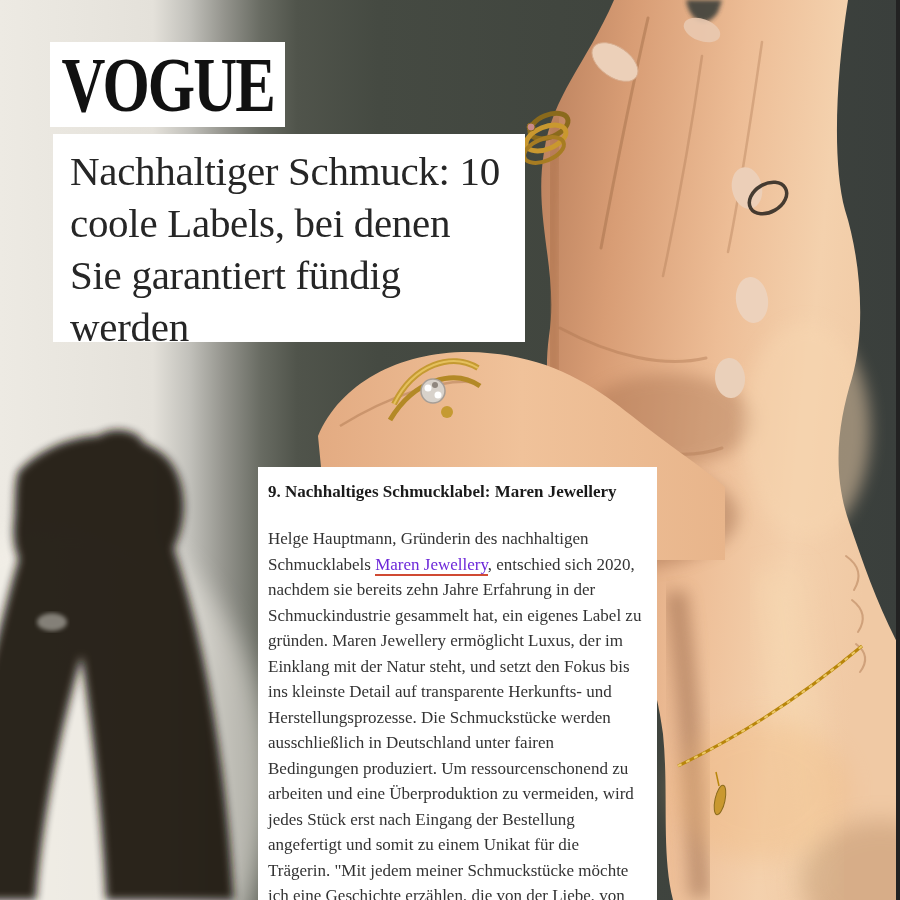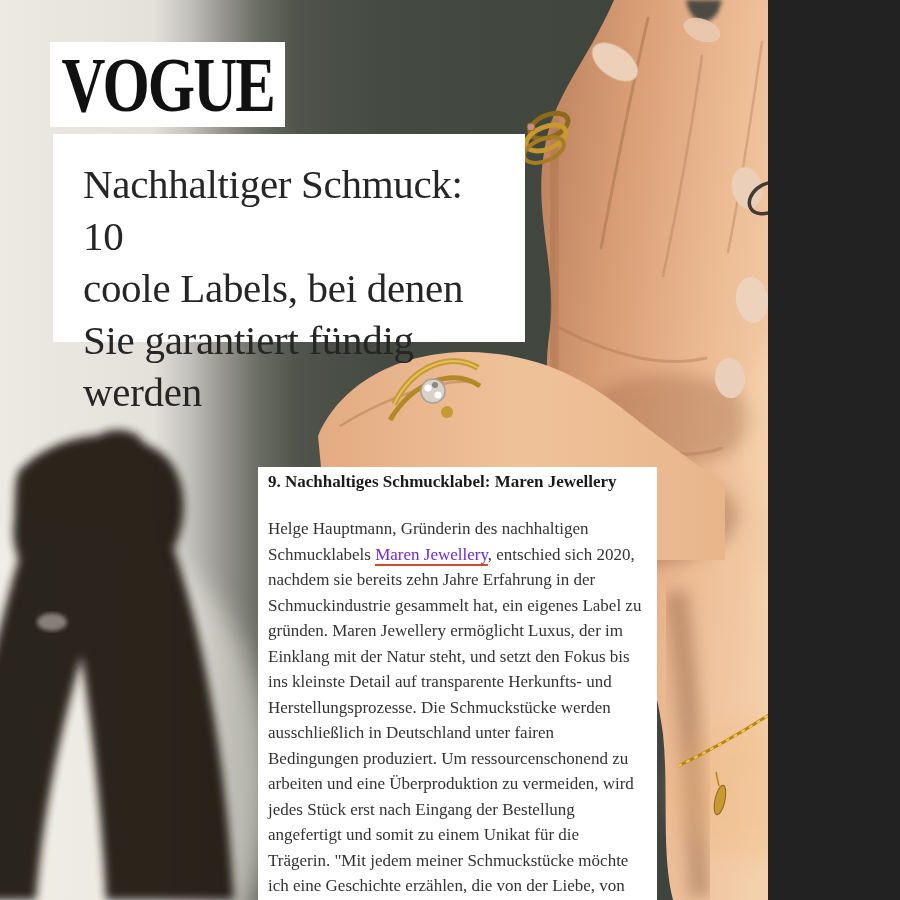"VOGUE" .stage { width: 768px -> 896px }
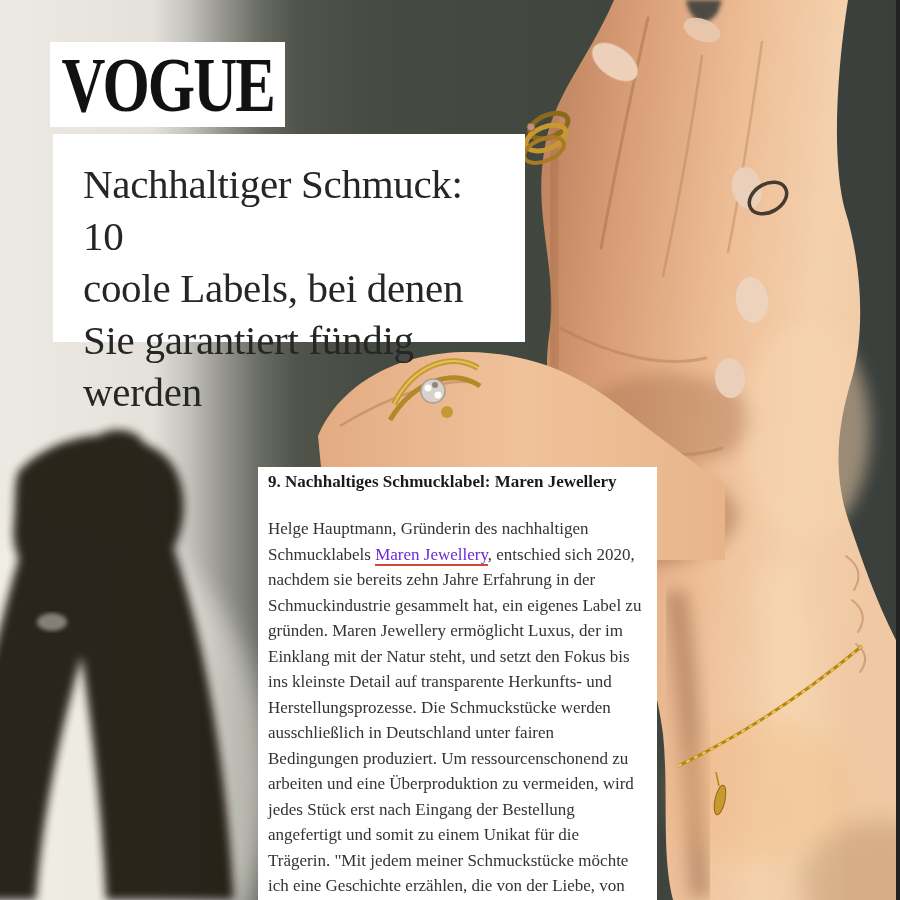"Nachhaltiger Schmuck: 10" .headline { margin: 16px -> 3px }
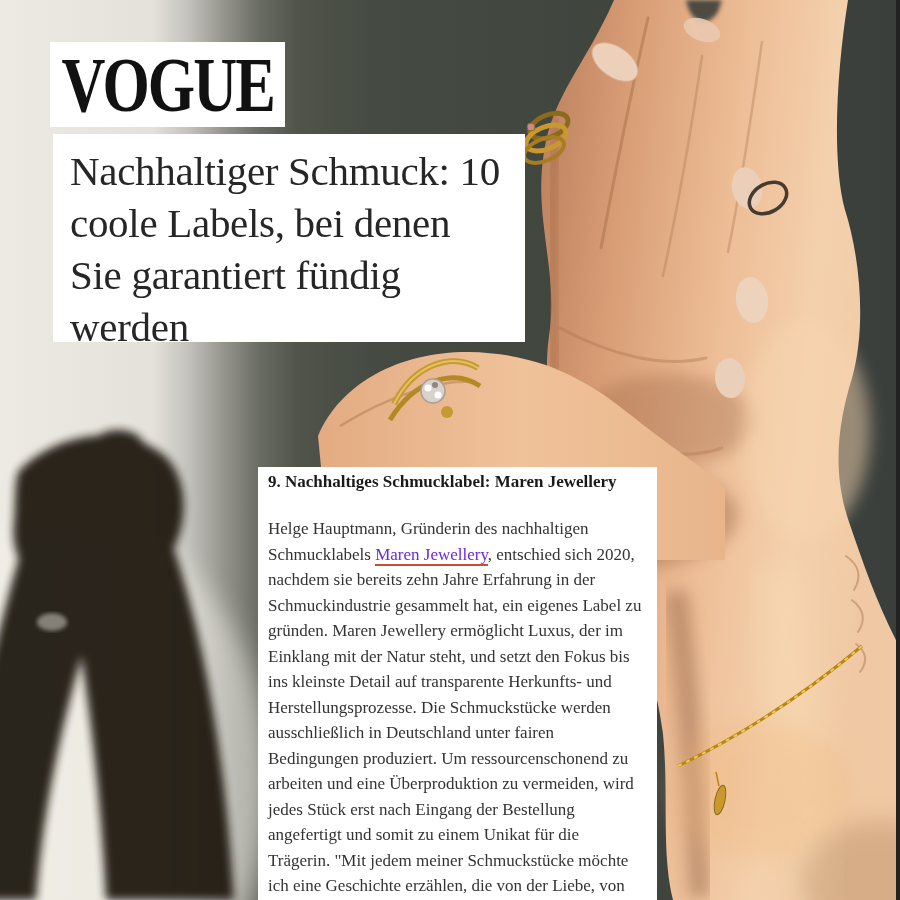"9. Nachhaltiges Schmucklabel: Maren" .article-box { padding: 3px 12px 0 10px -> 13px 12px 0 10px }
